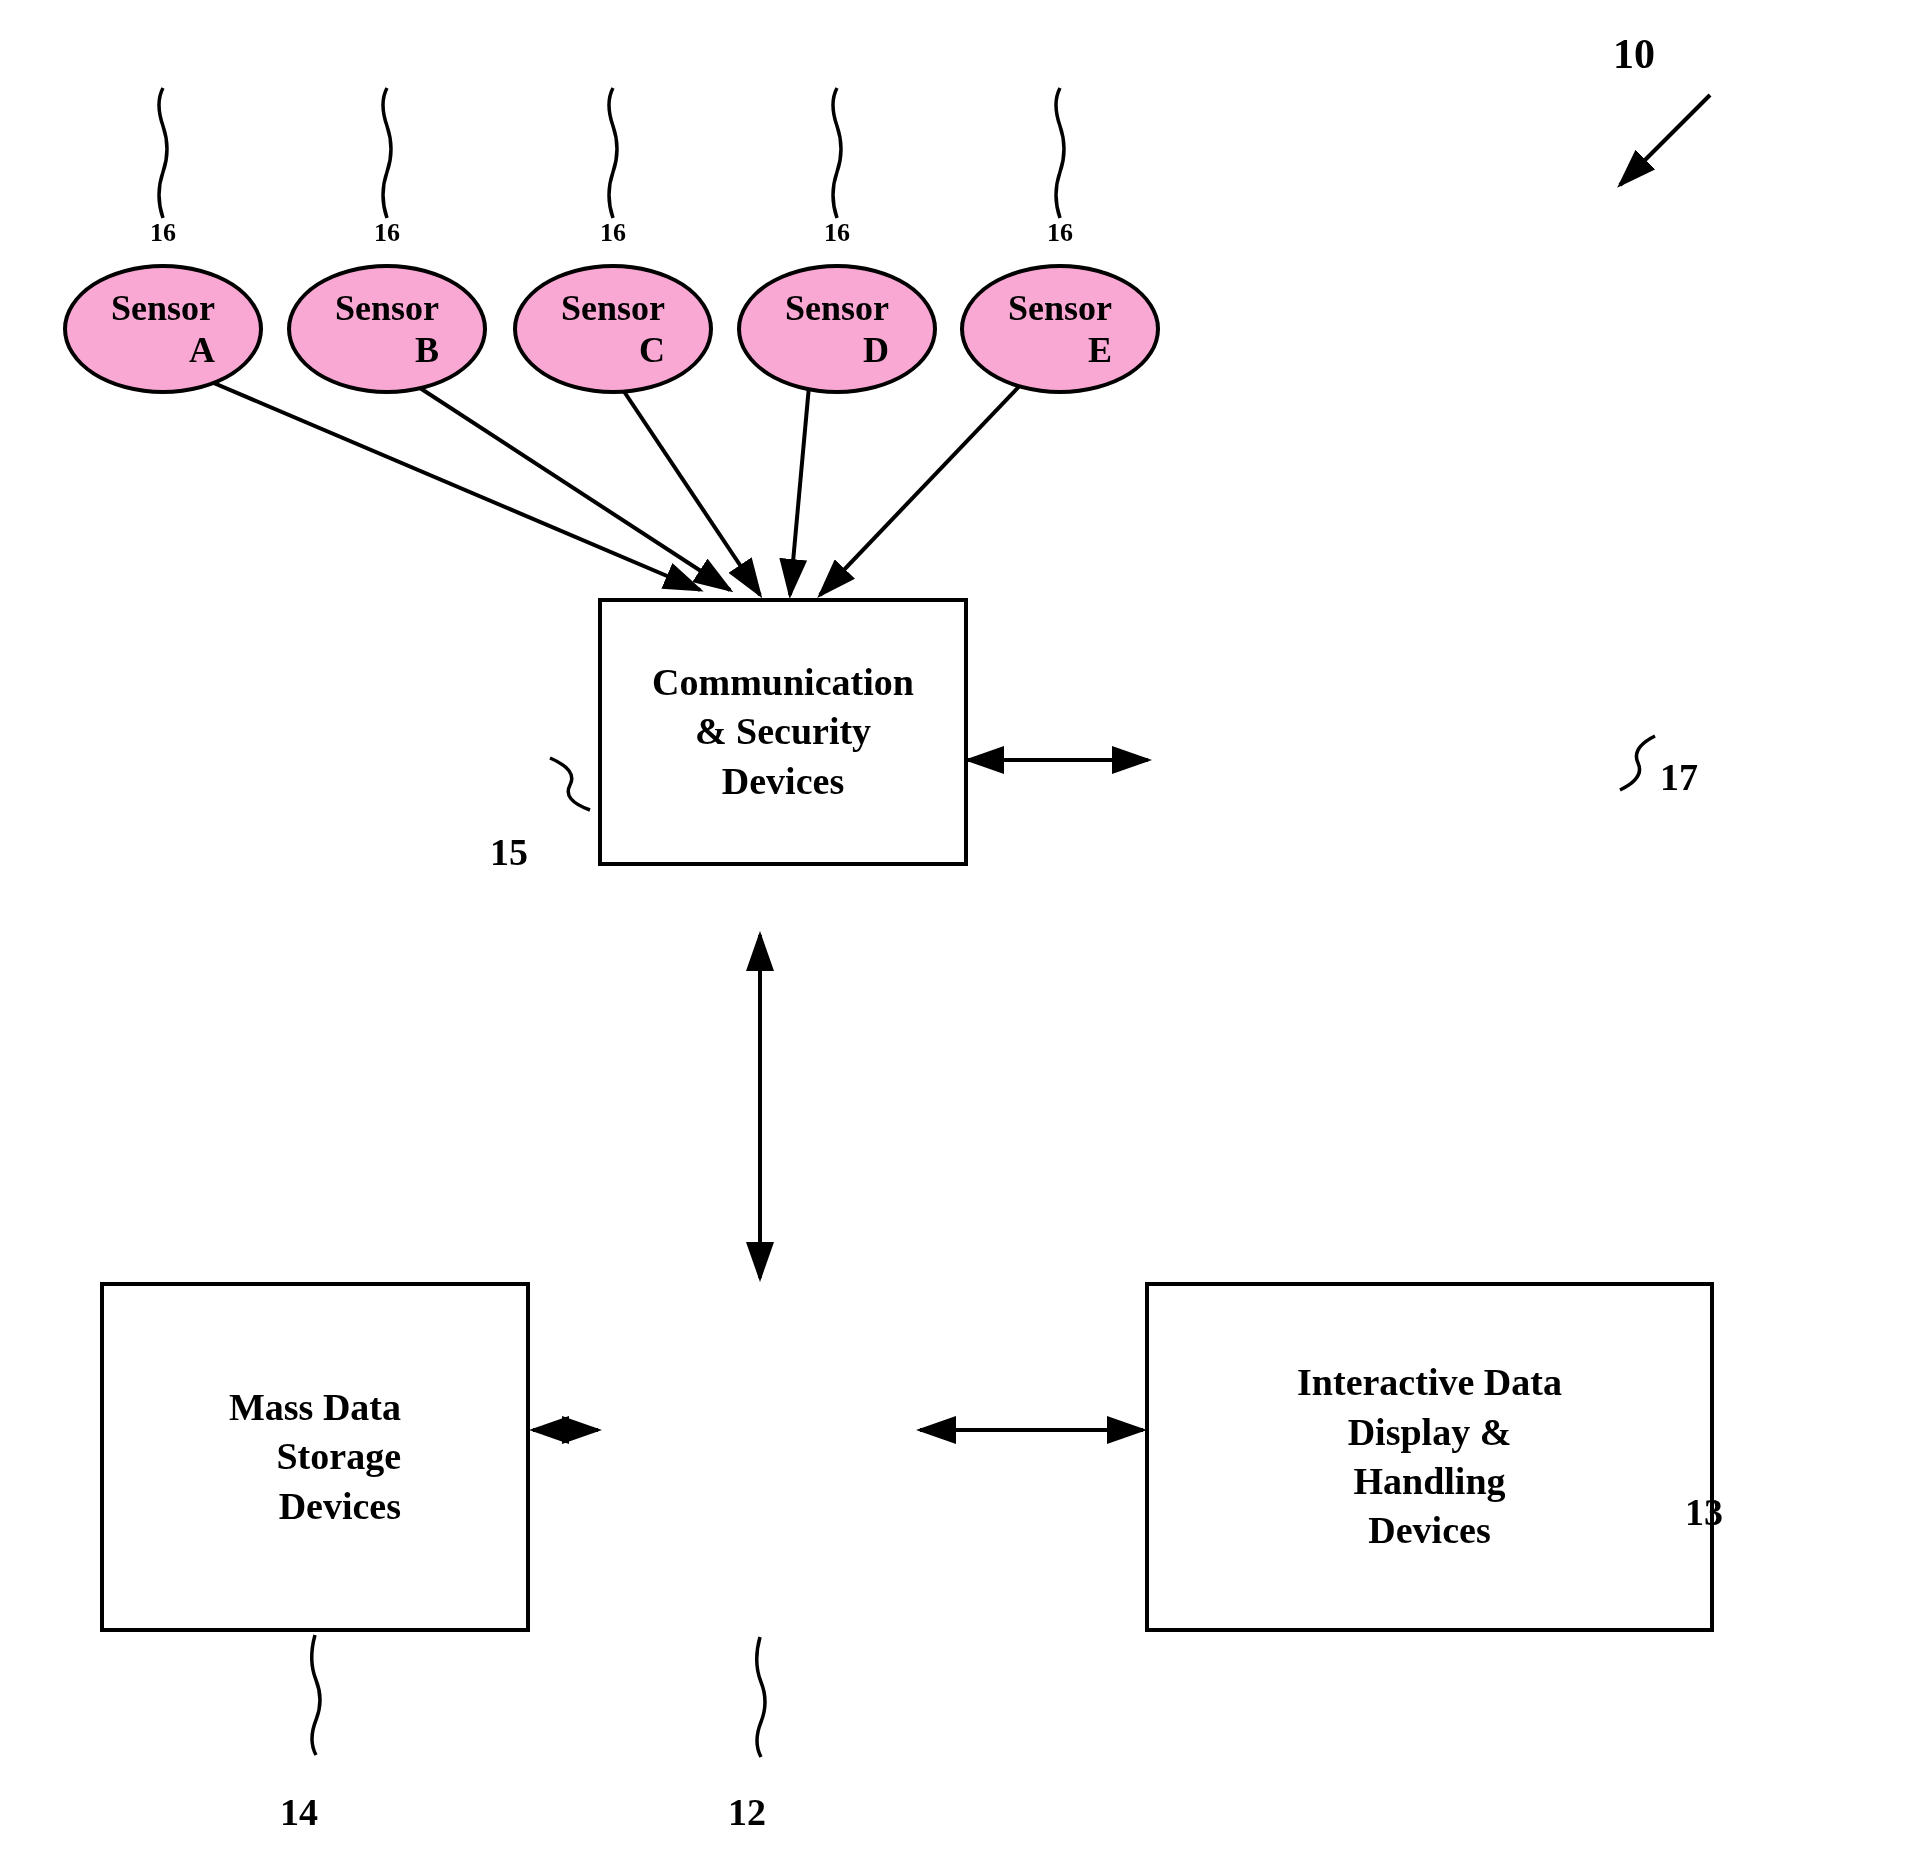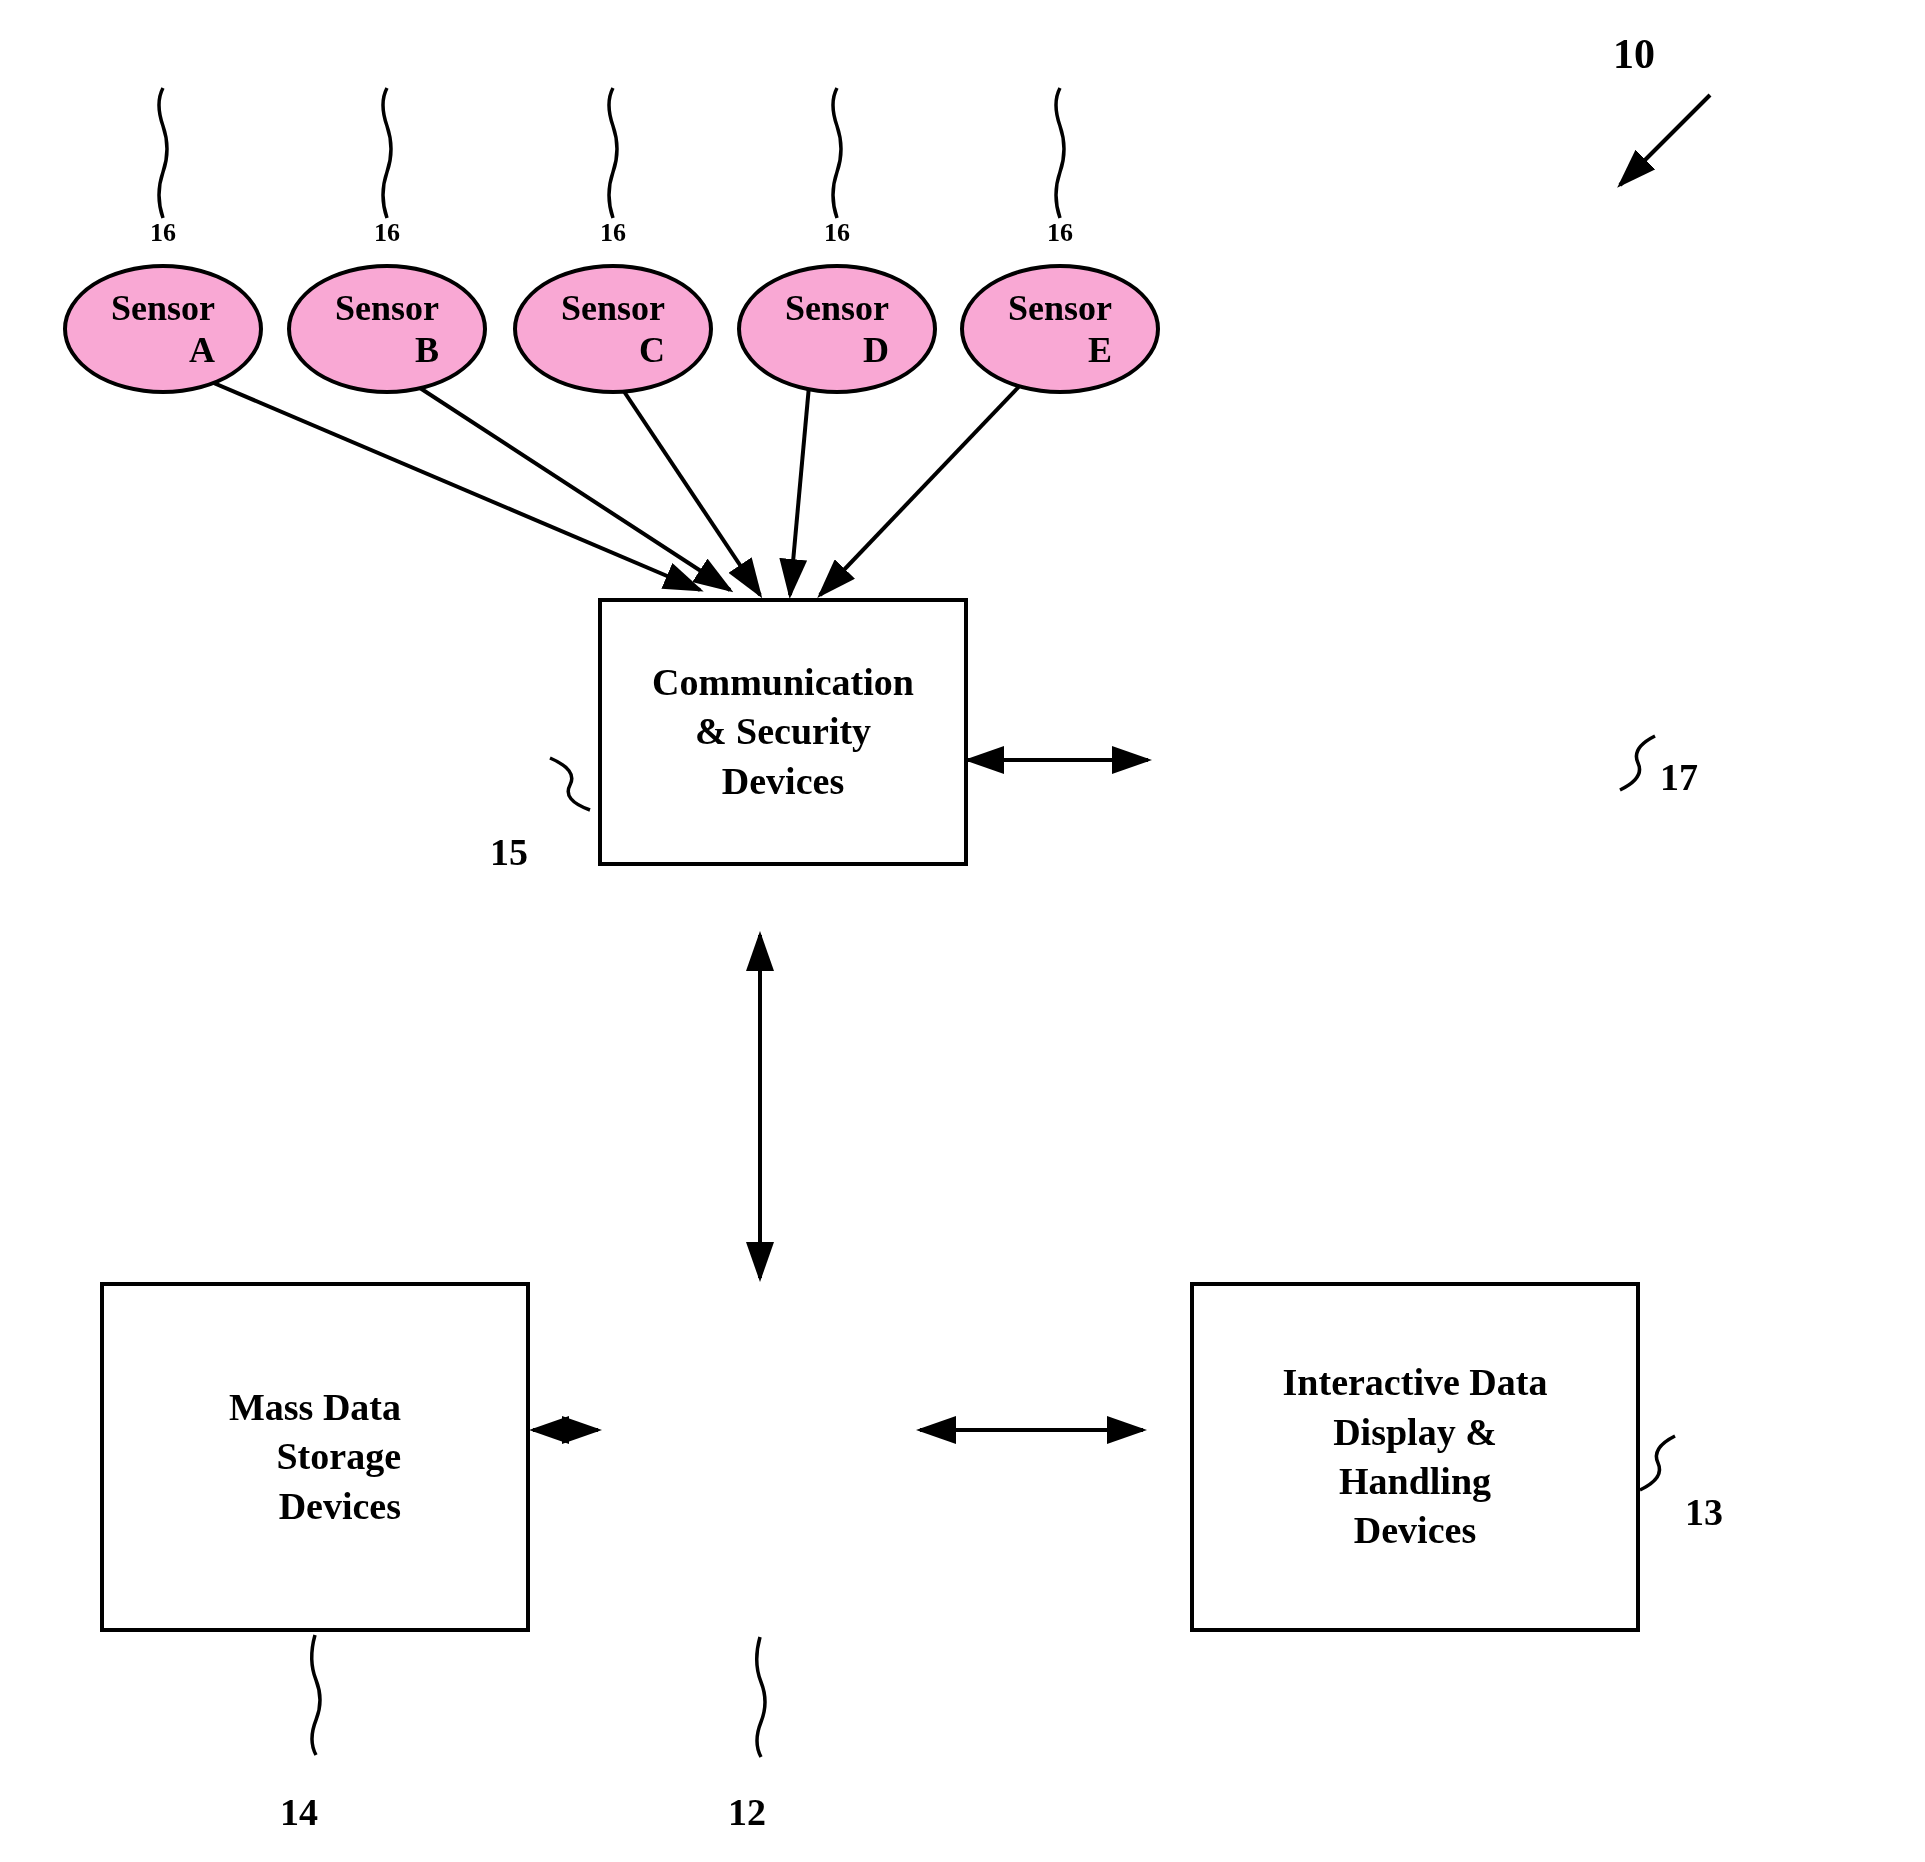"Interactive Data" div.box { left: 1190px -> 1145px; width: 450px -> 569px }
